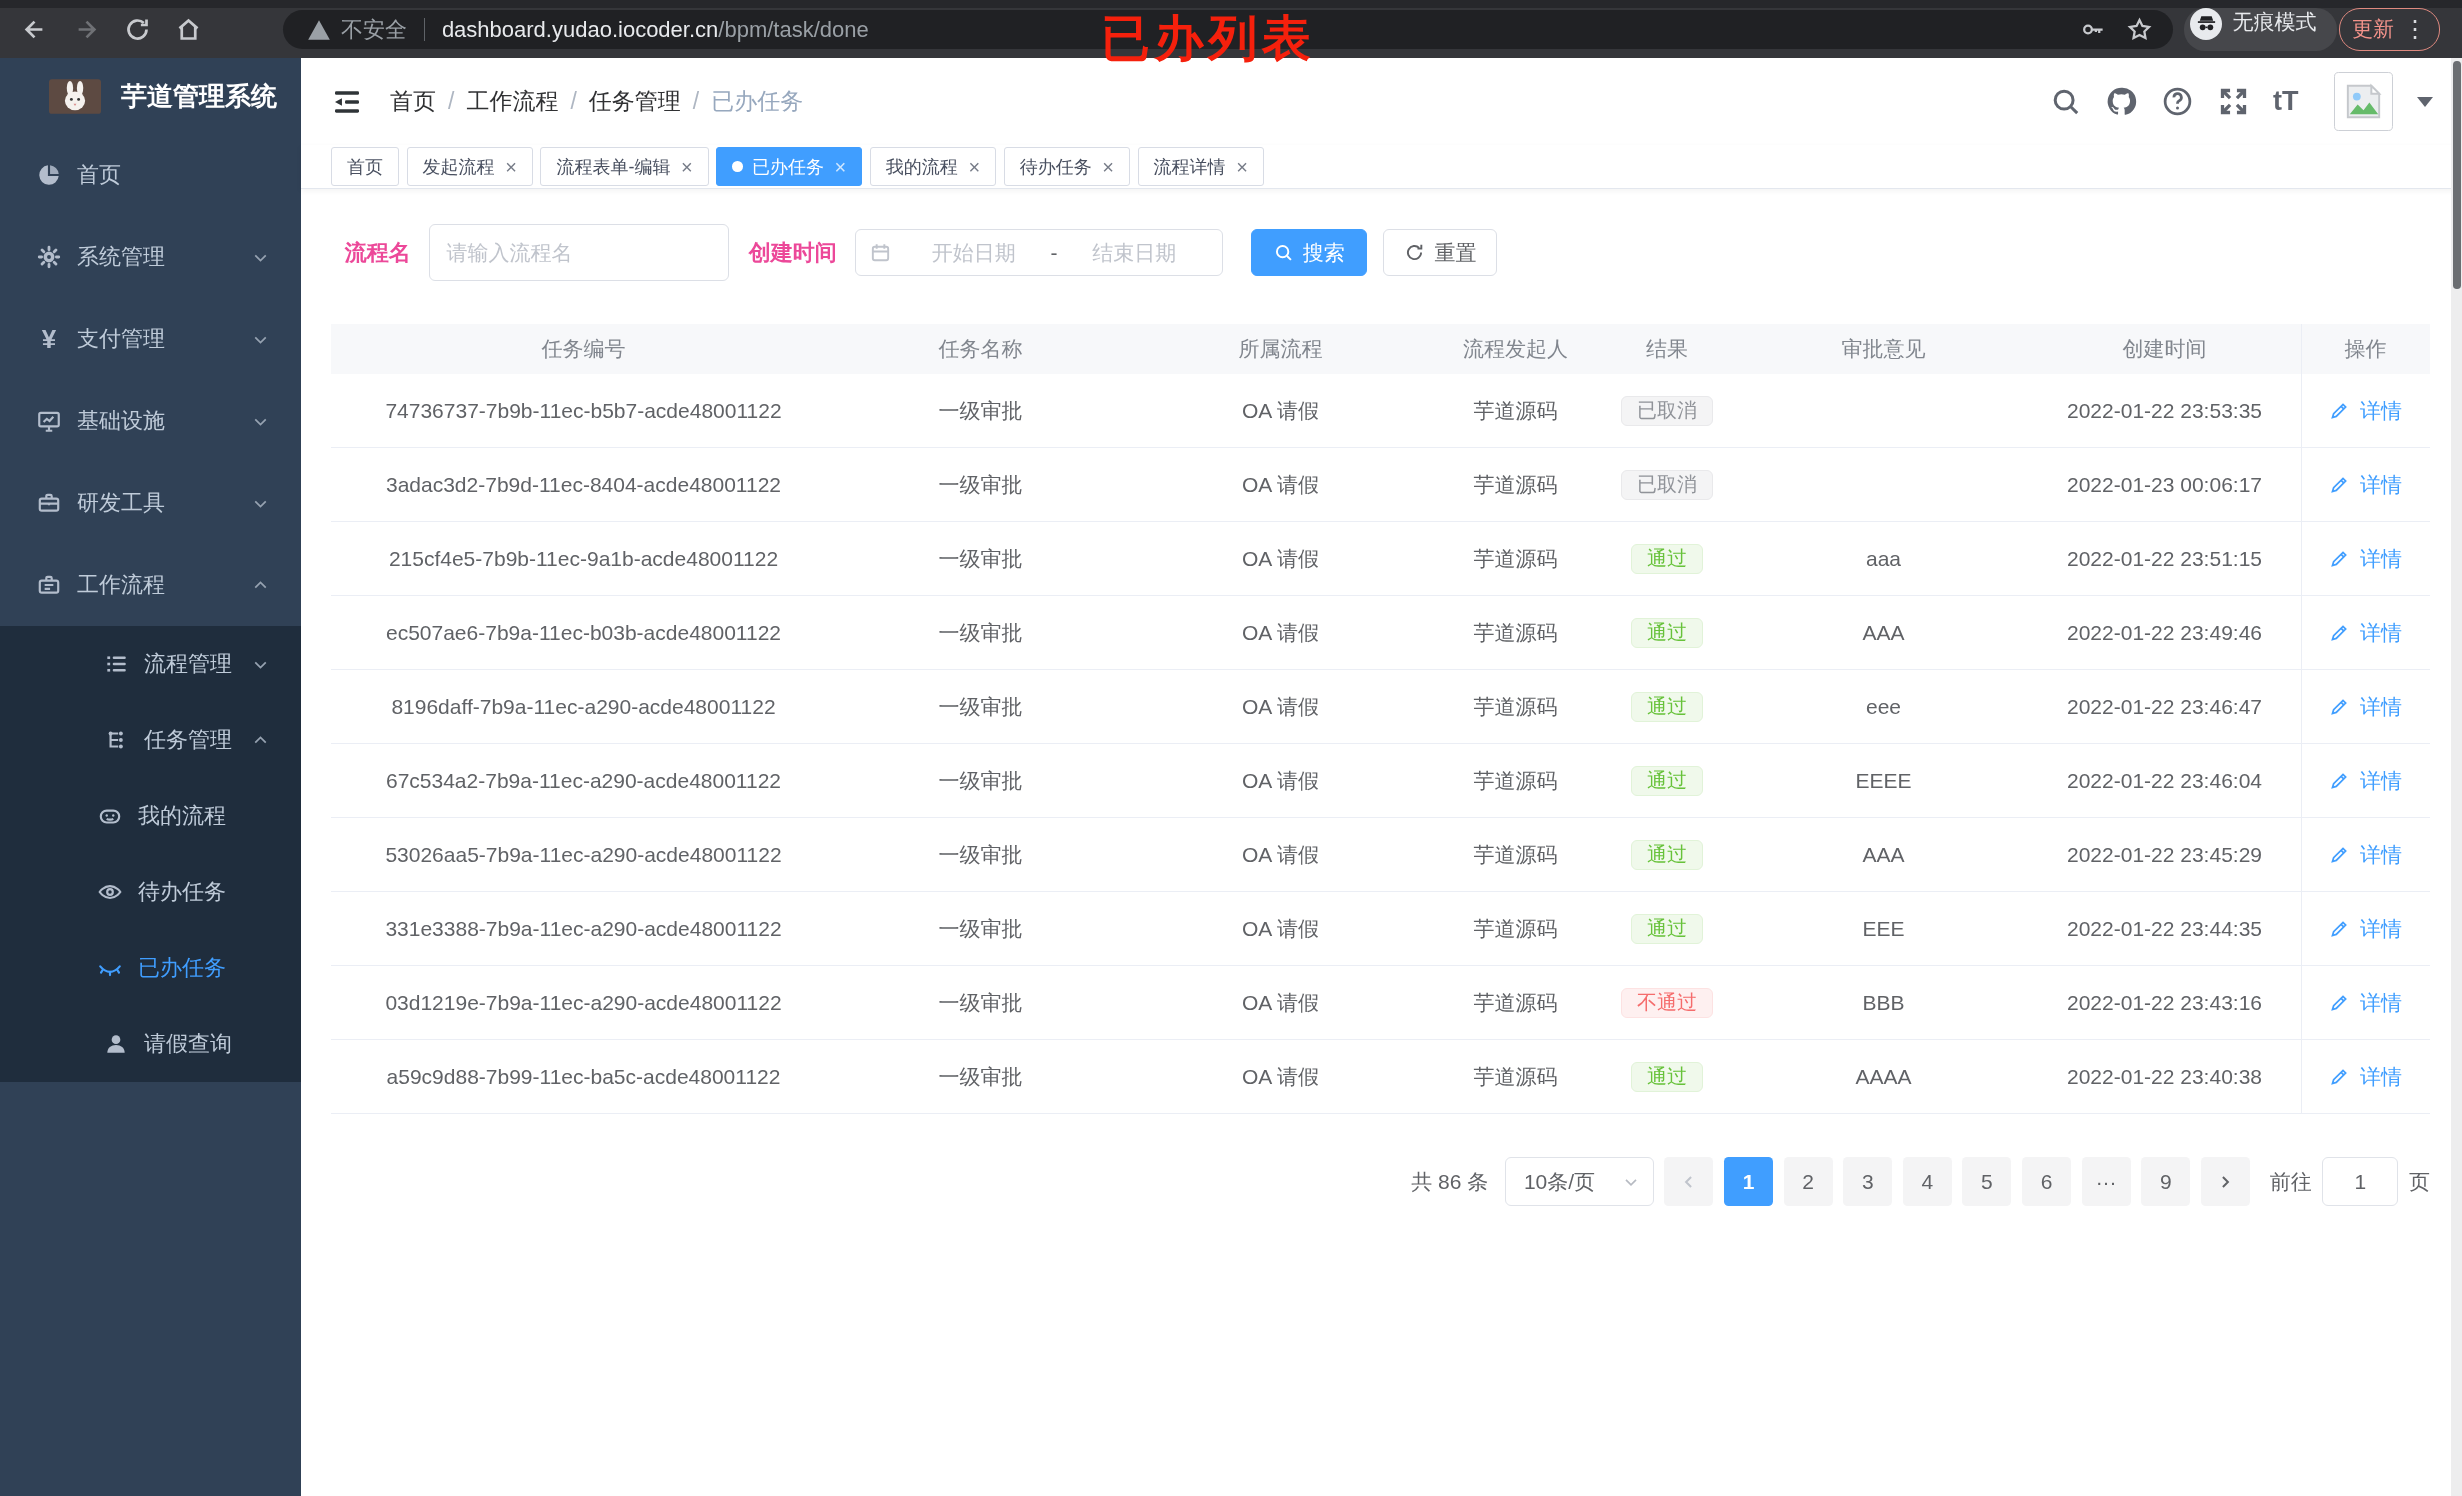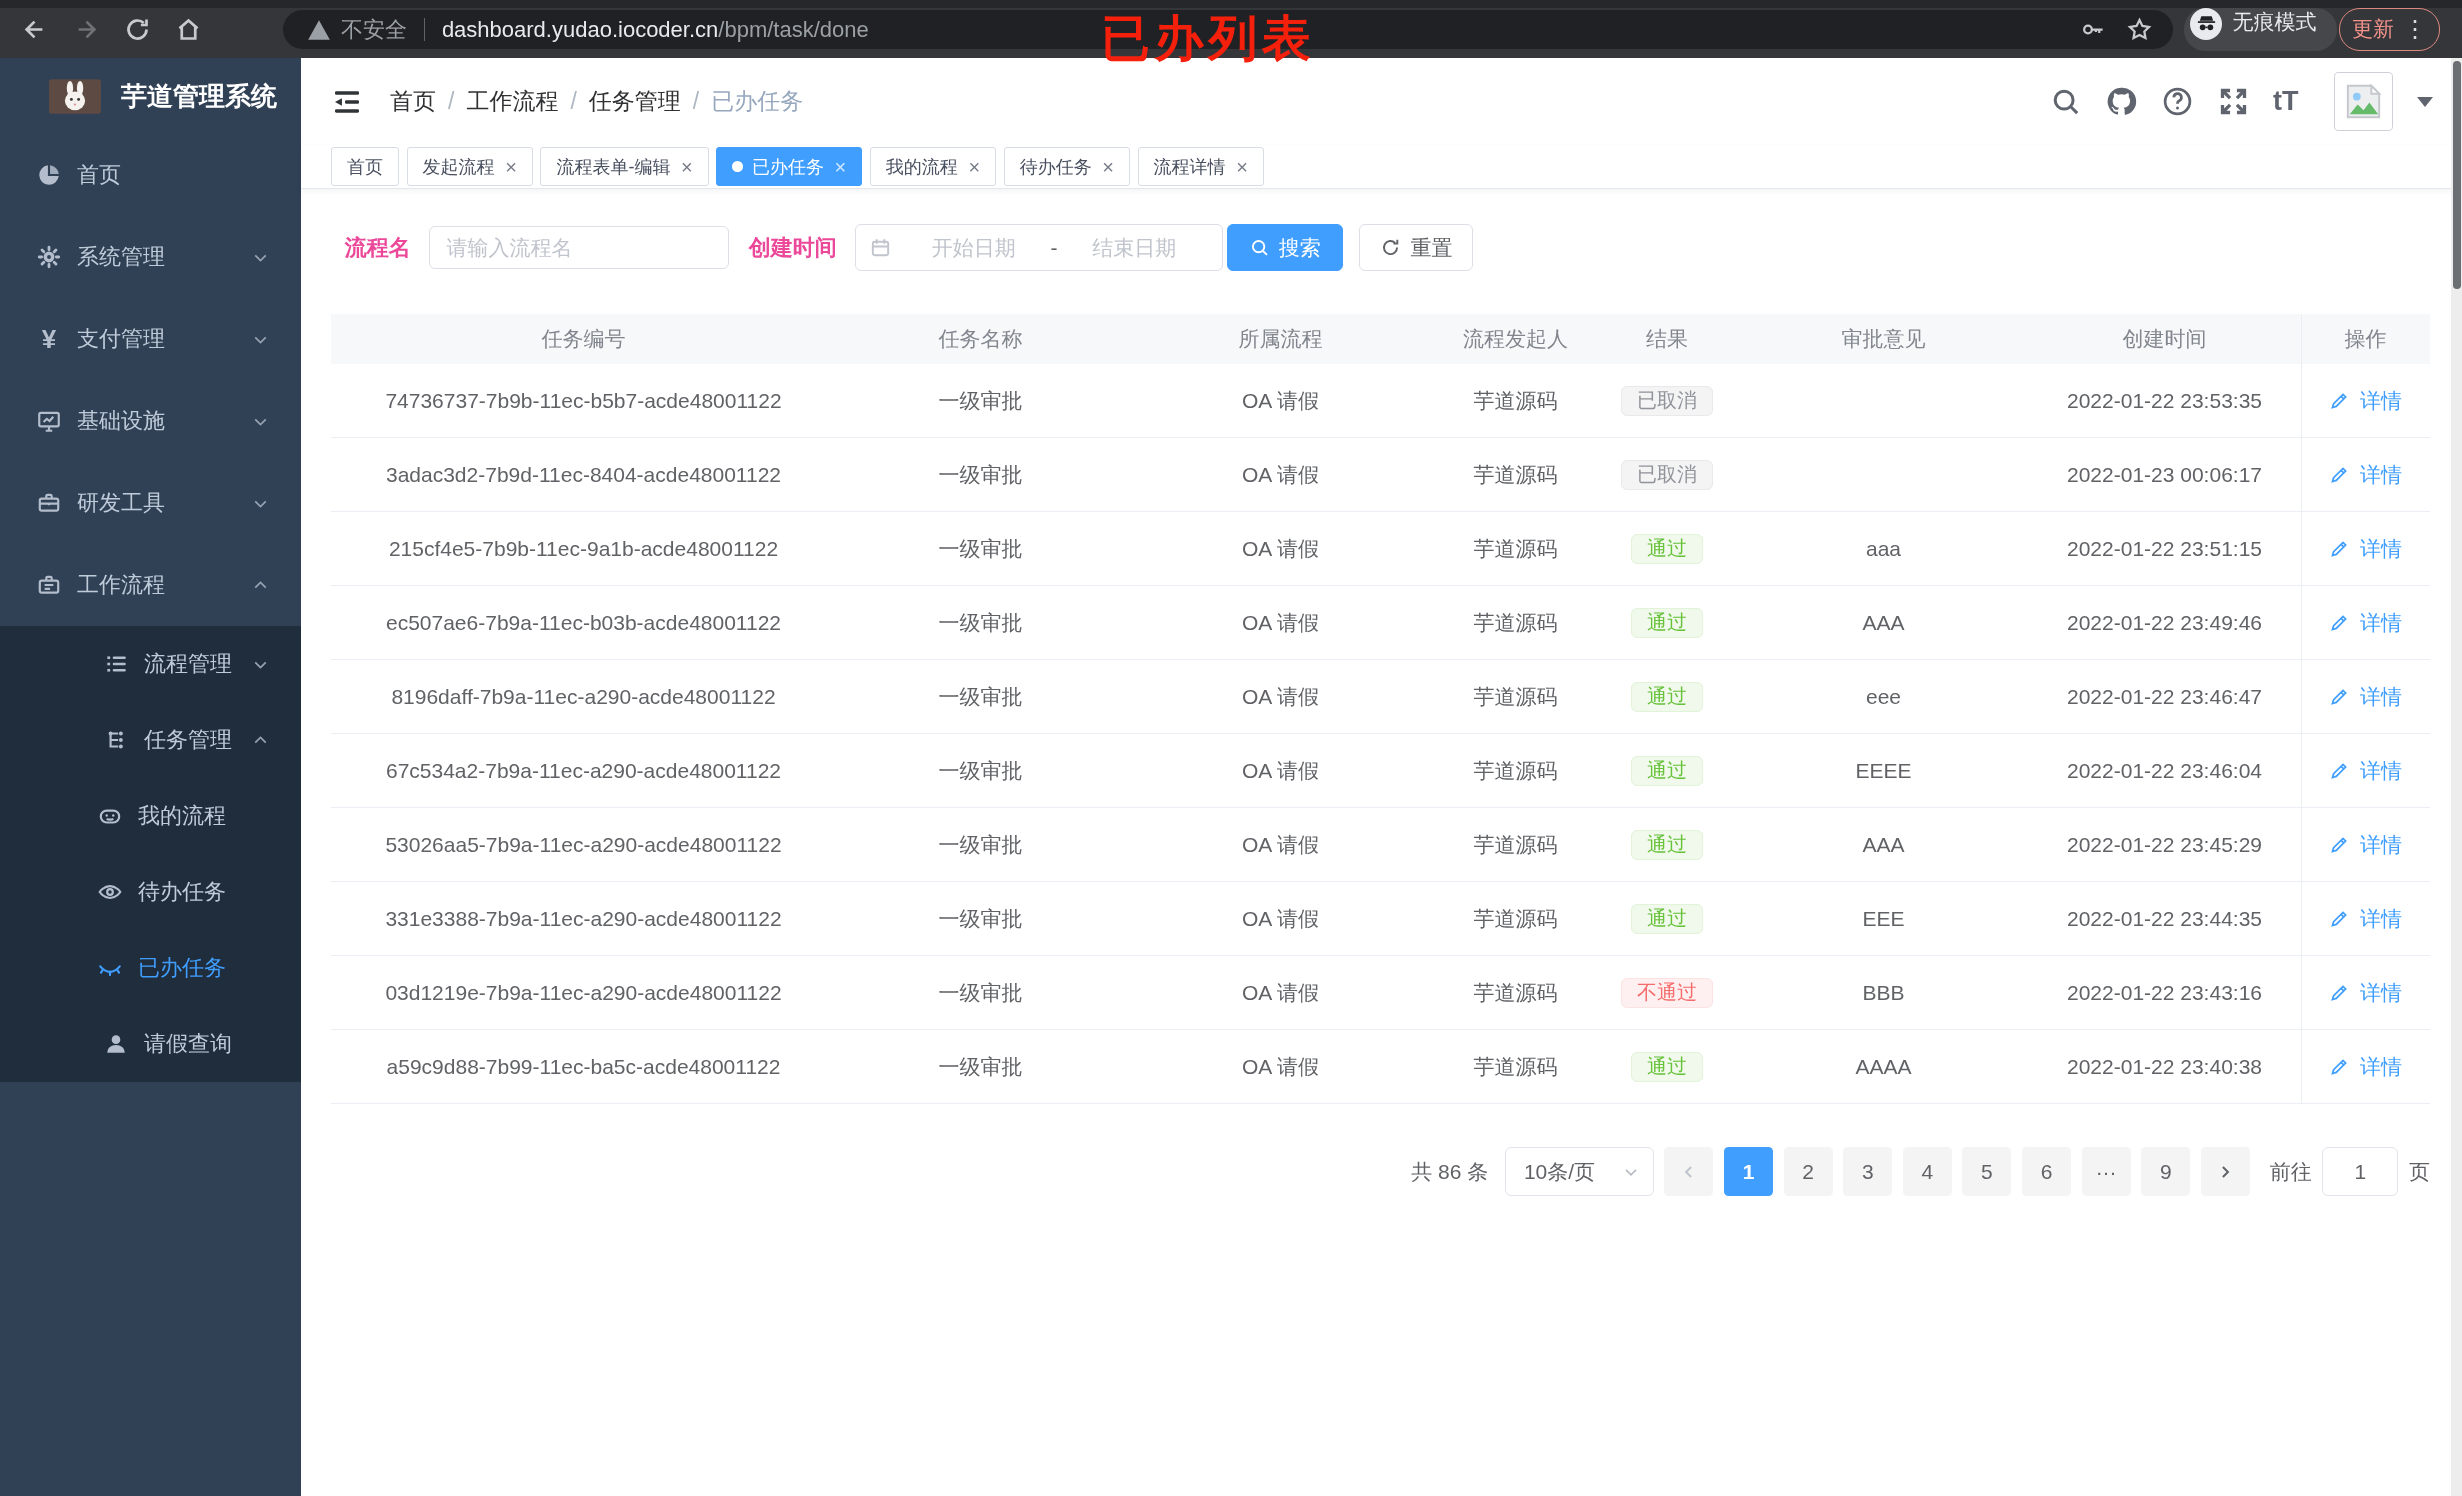"请输入流程名" .f-input { height: 43px -> 57px }
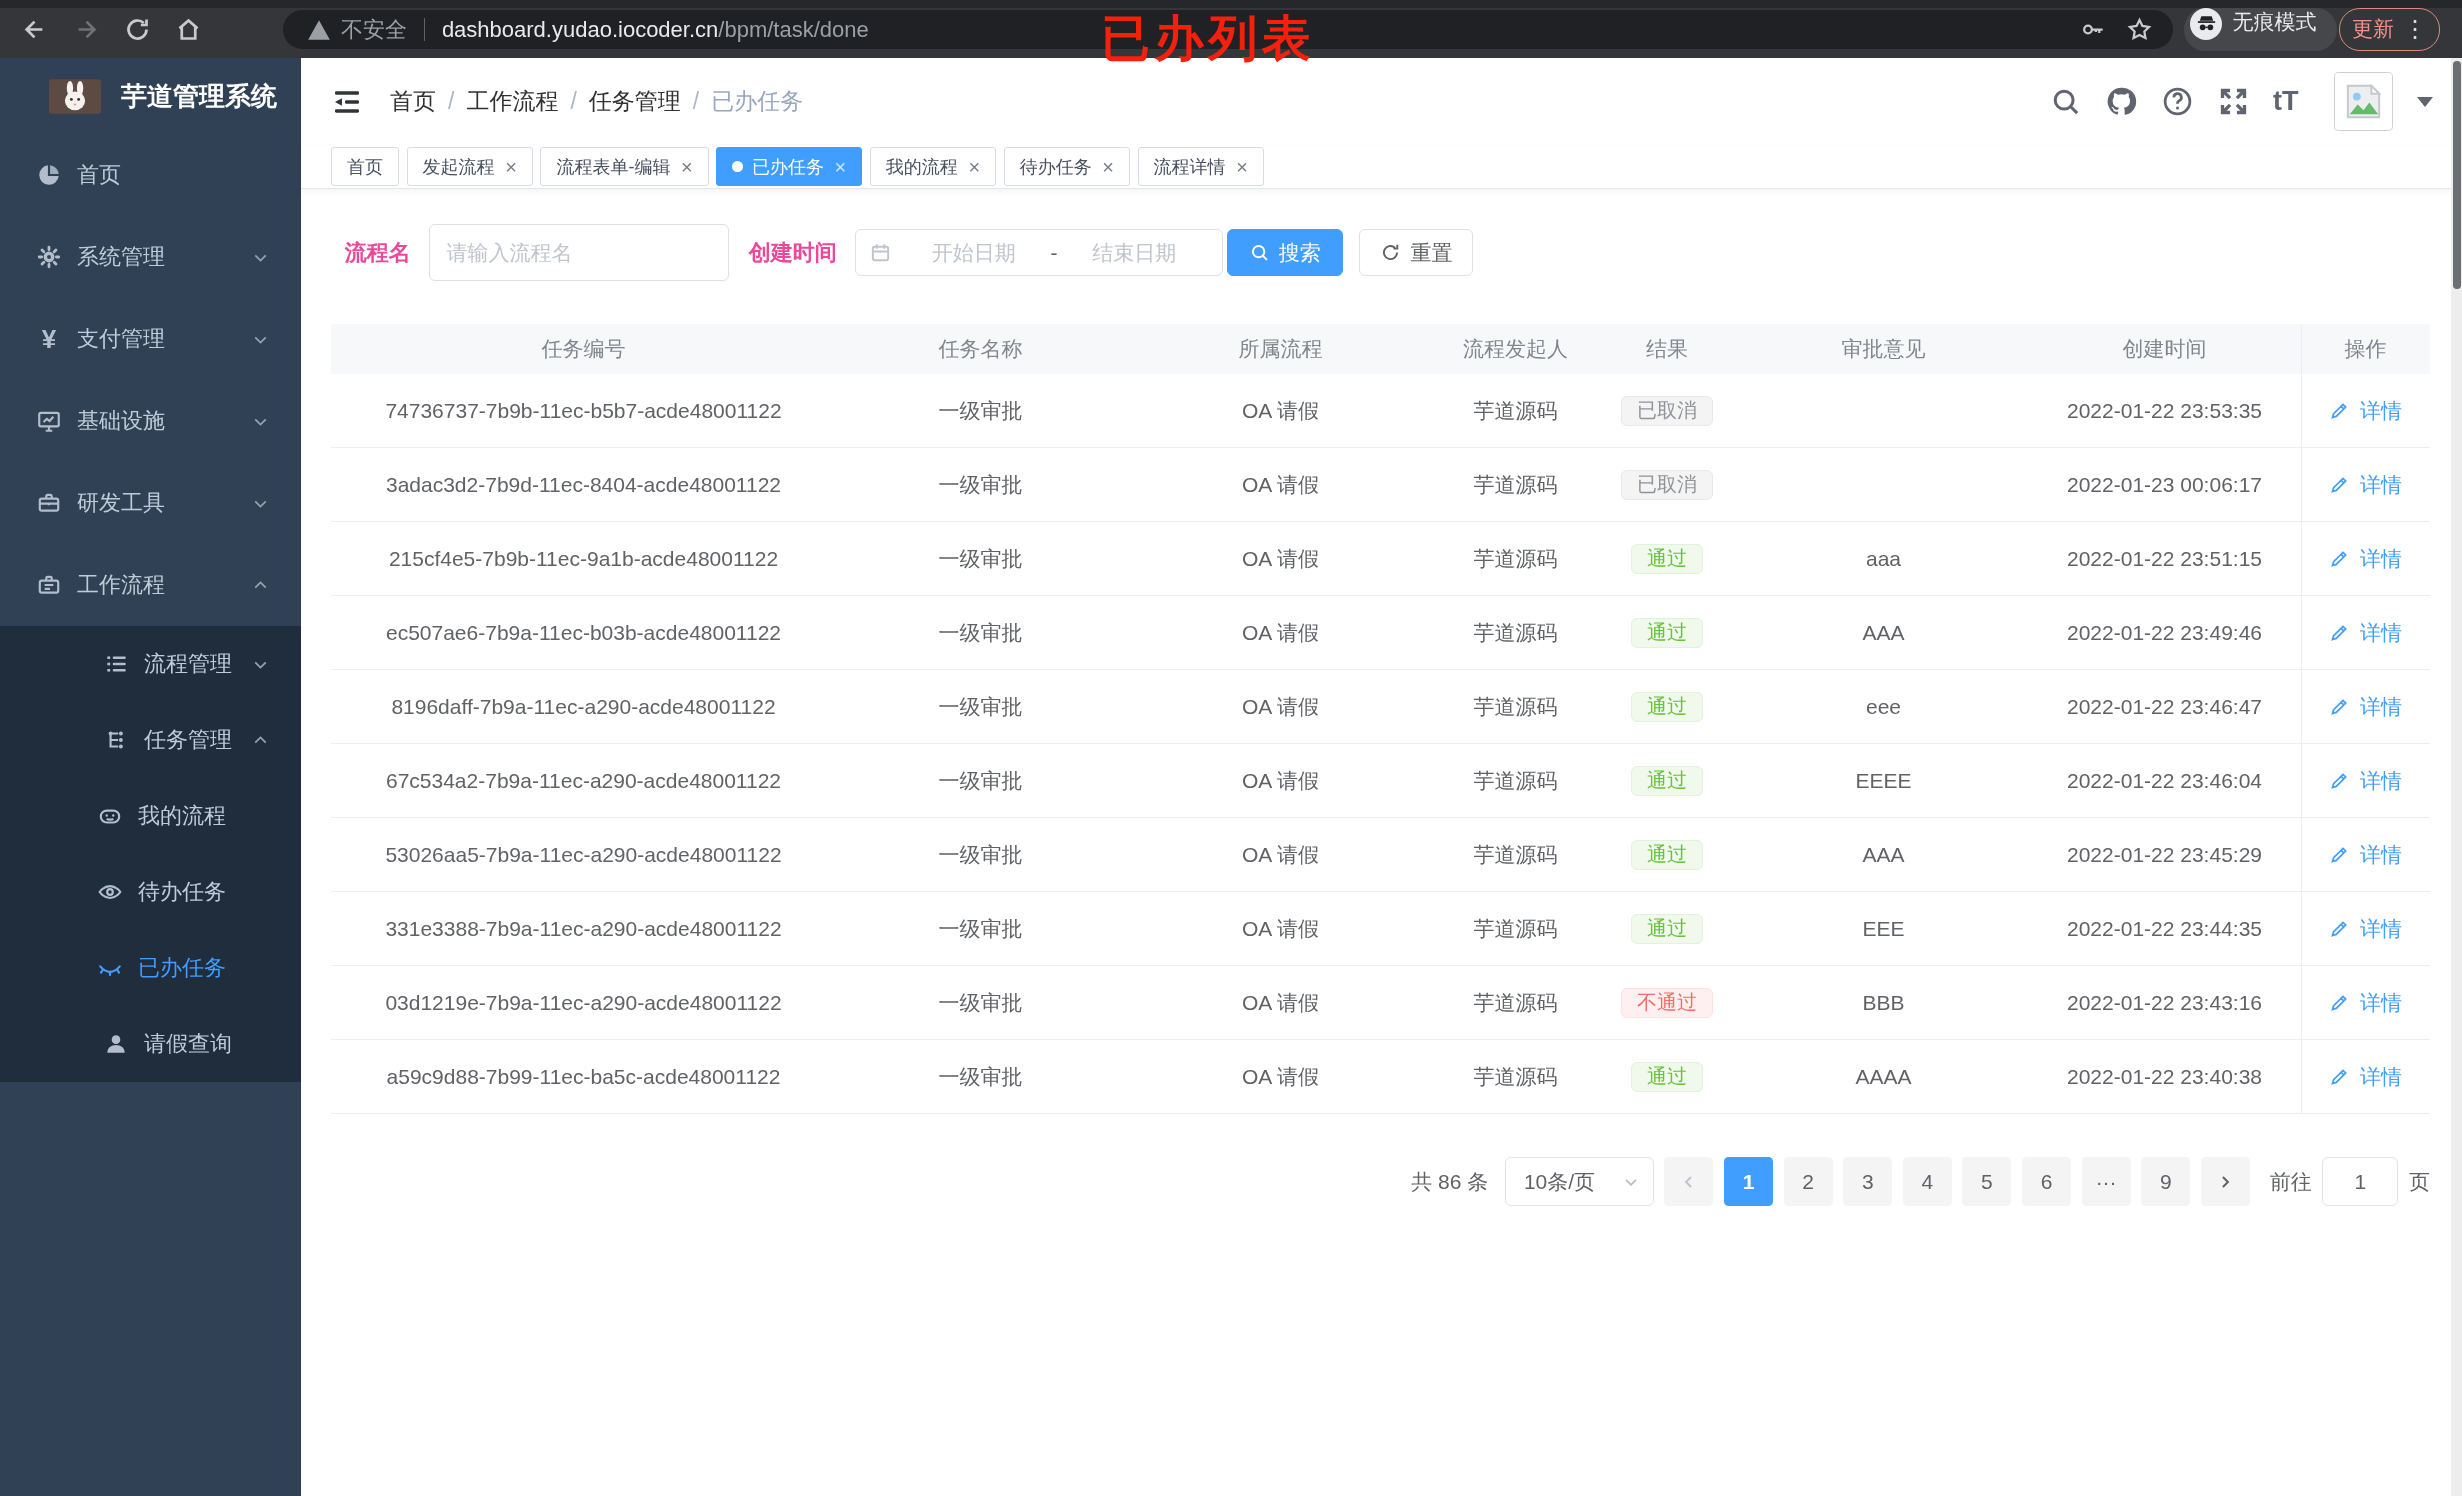"搜索" .btn-primary { margin-left: 4px -> 28px }
